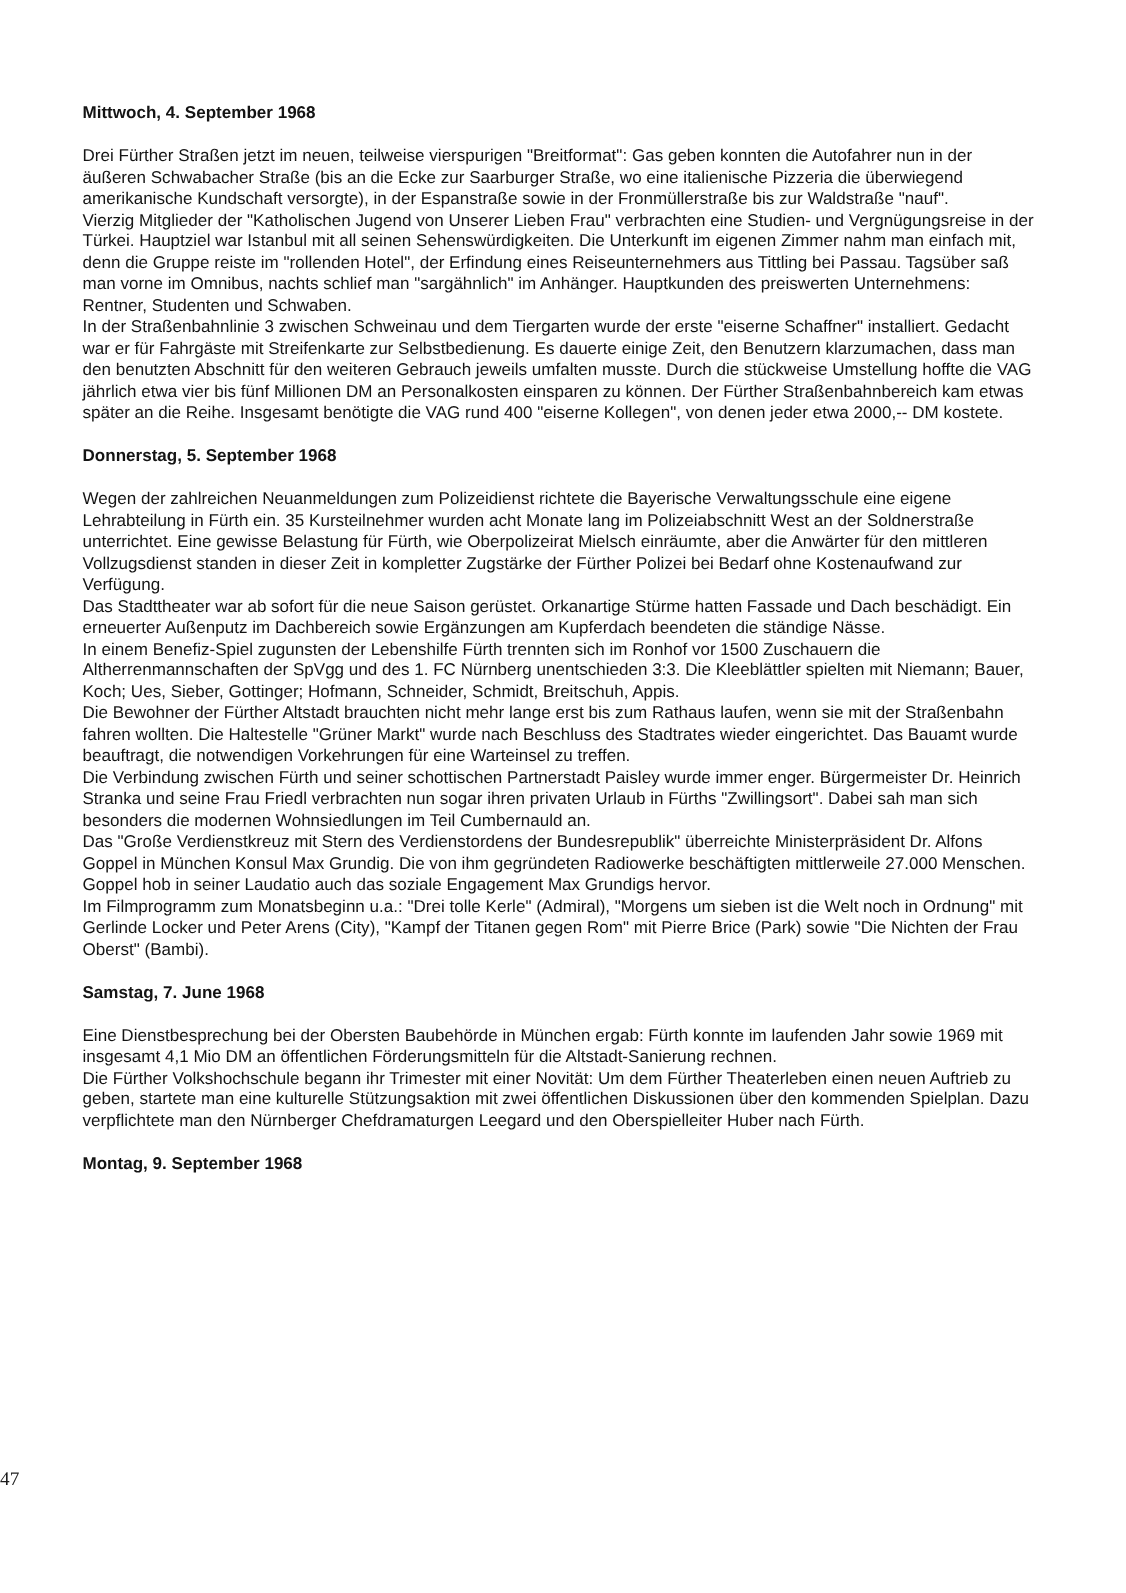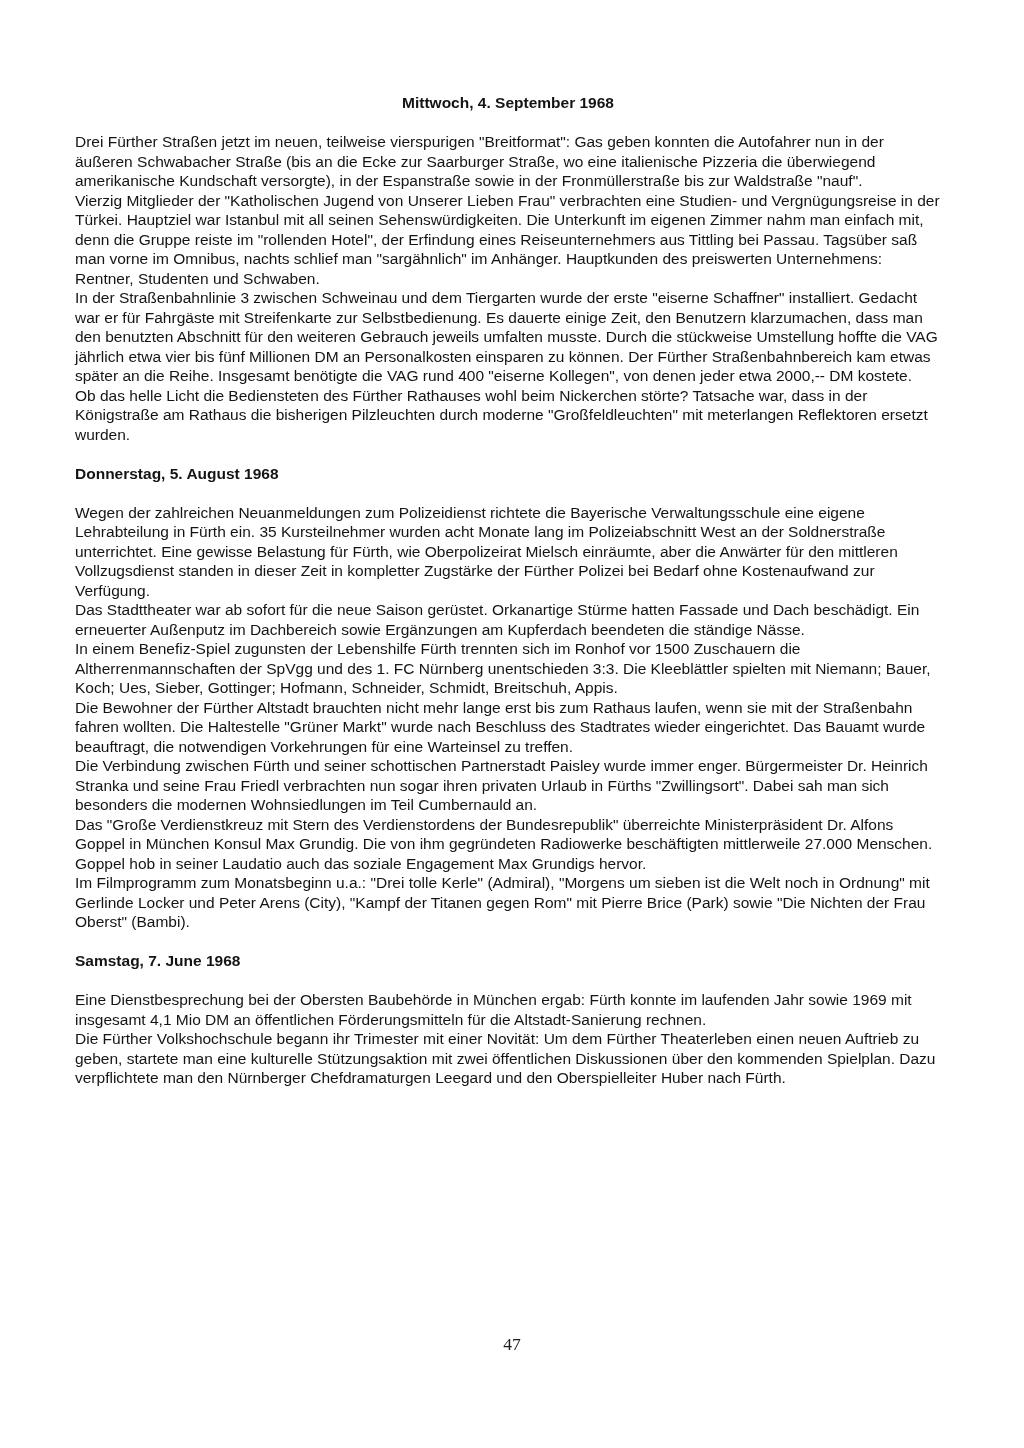"Mittwoch, 4. September 1968" .section:first-child h2 { text-align: center -> none }
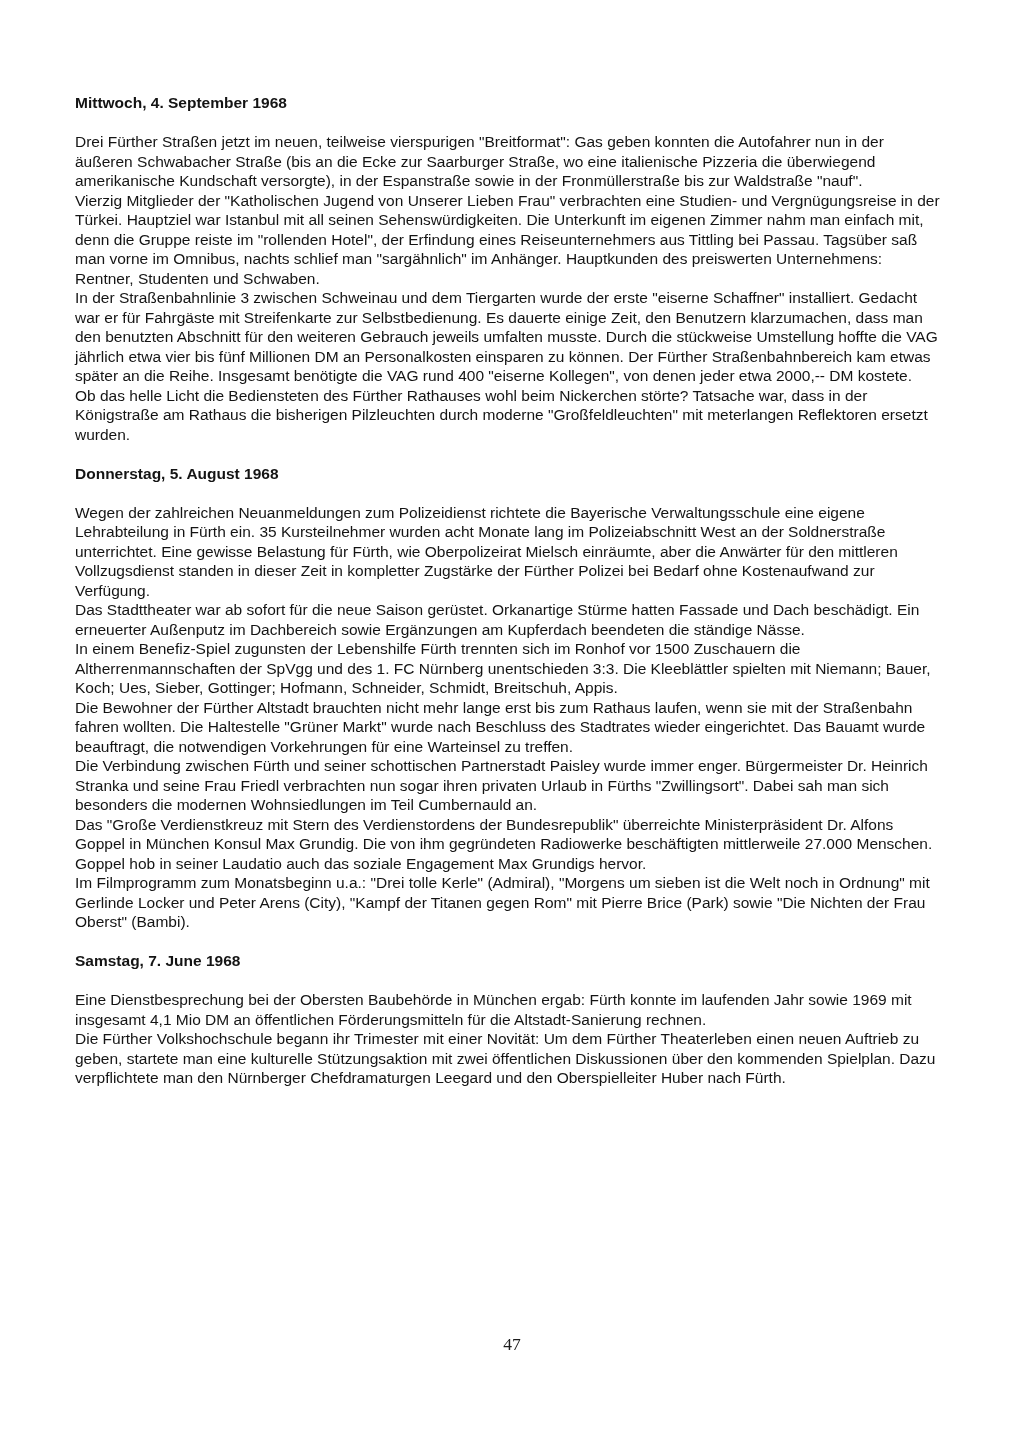"Ob das helle Licht die" p { html: <p>Ob das helle Licht die Bediensteten des Fürther Rathauses wohl beim Nickerchen störte? Tatsache war, dass in der Königstraße am Rathaus die bisherigen Pilzleuchten durch moderne "Großfeldleuchten" mit meterlangen Reflektoren ersetzt wurden.</p> -> none }
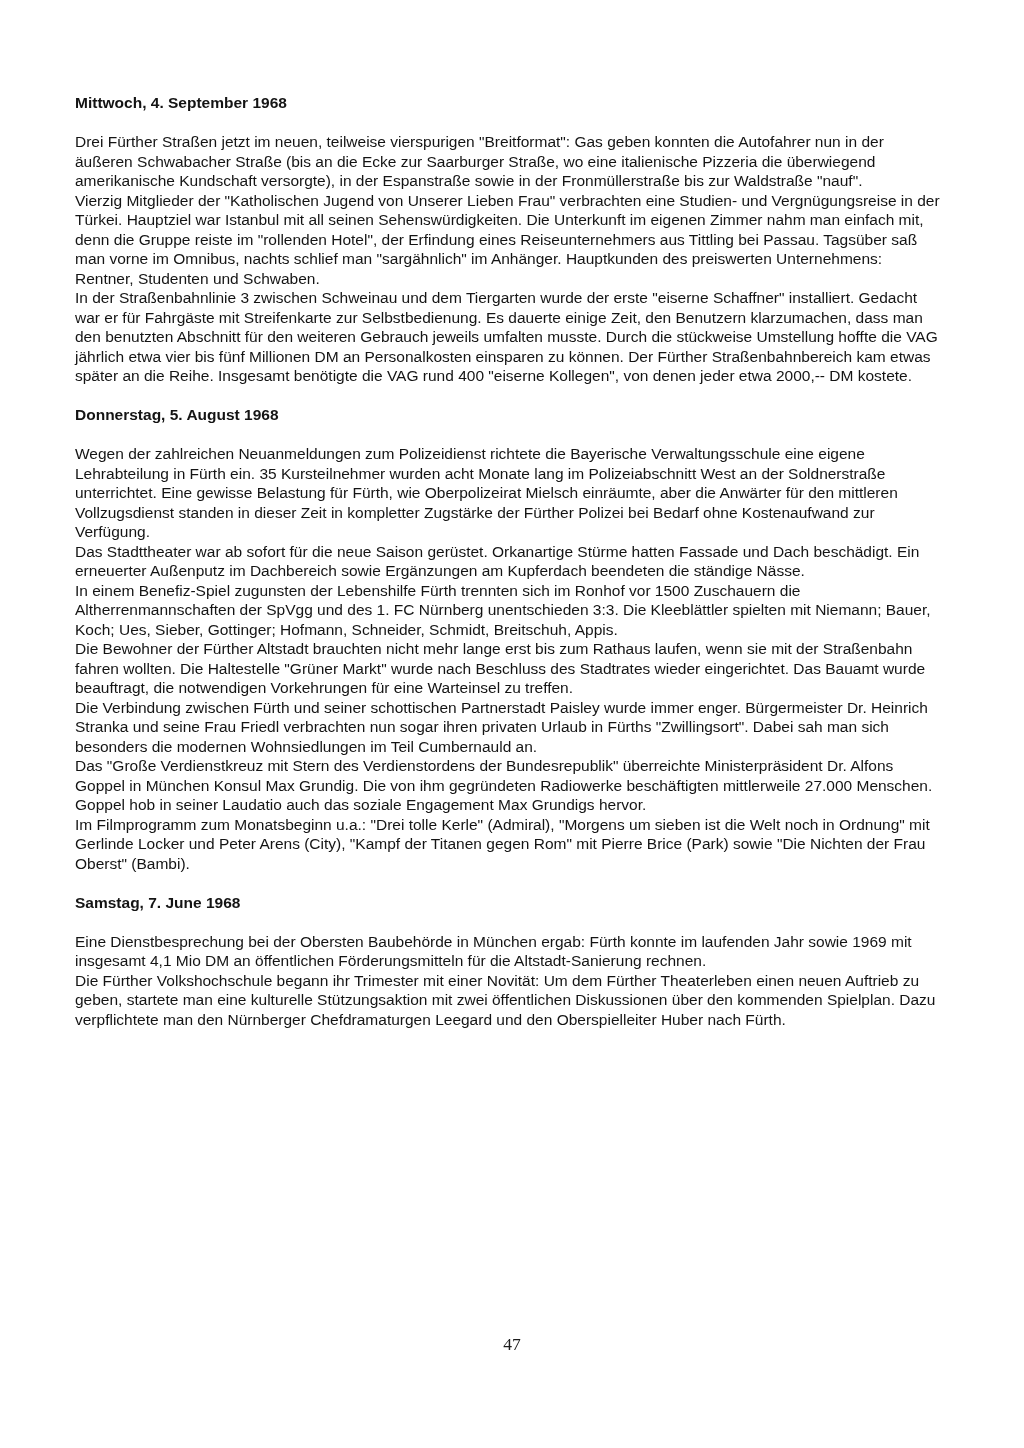"Donnerstag, 5. August 1968" h2 { text: August -> September }
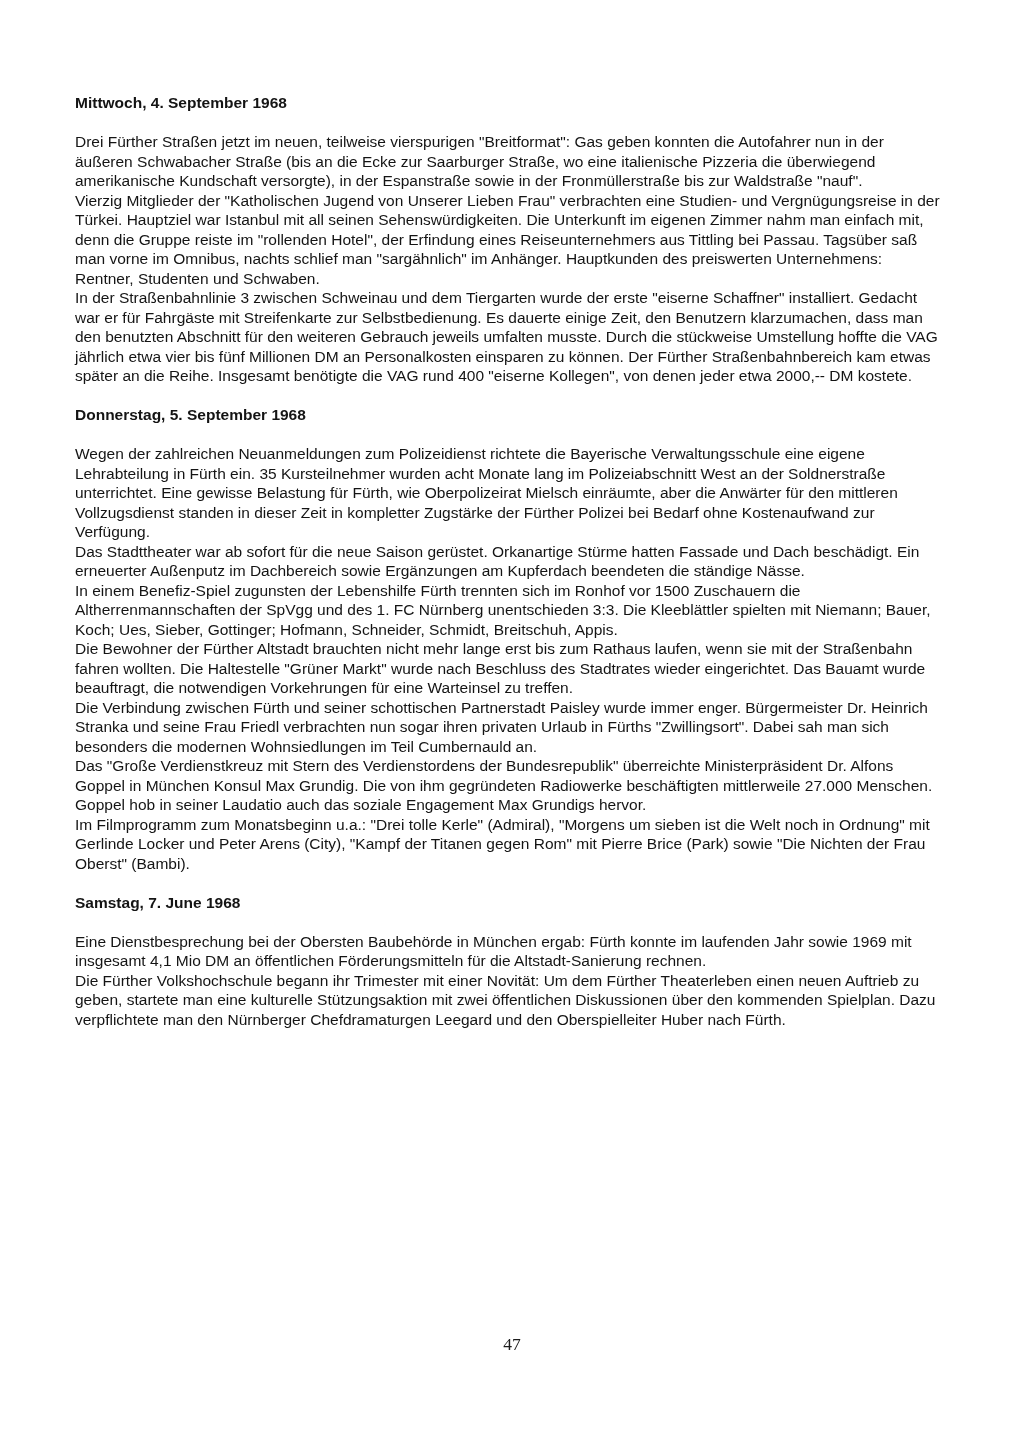"Montag, 9. September 1968" div.section { html: none -> <div> <h2>Montag, 9. September 1968</h2> </div> }
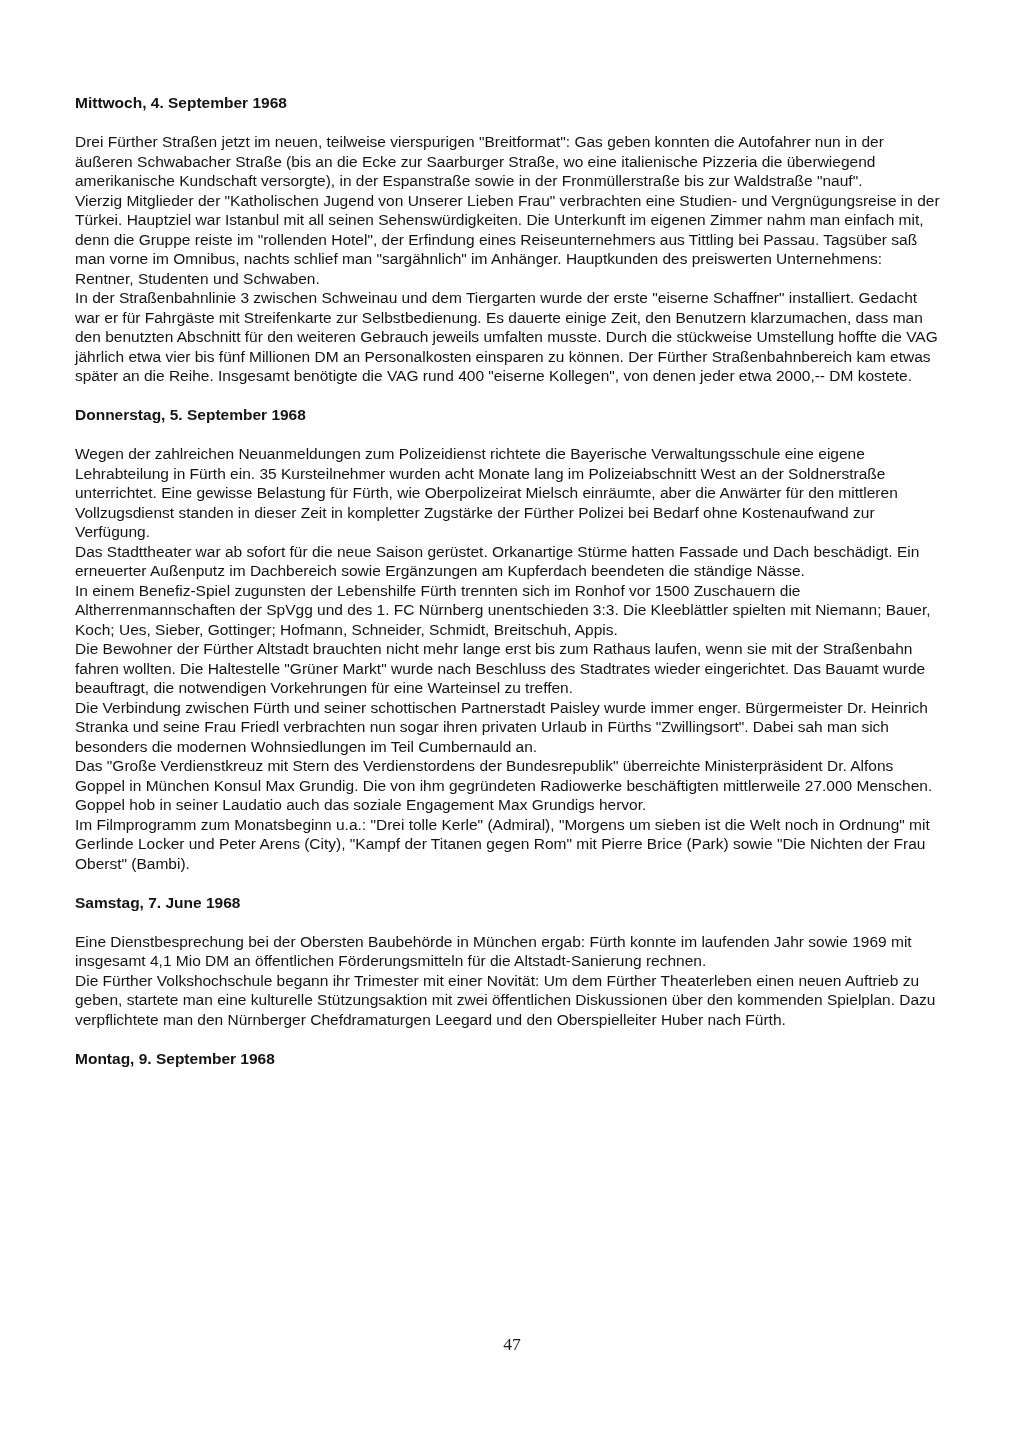"47" .page-number { text-align: center -> left }
